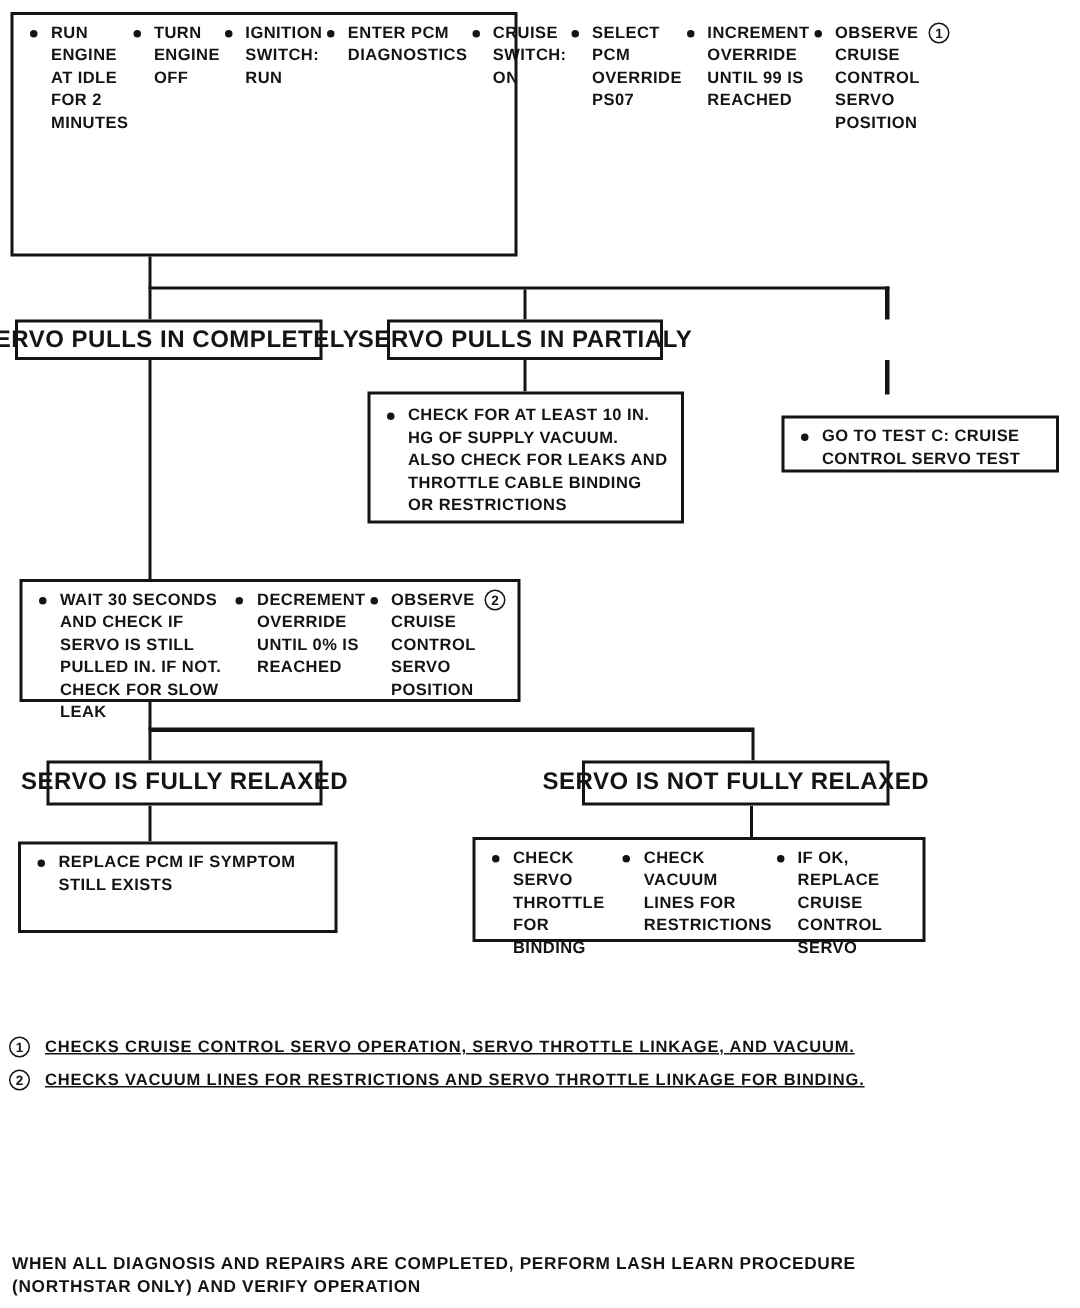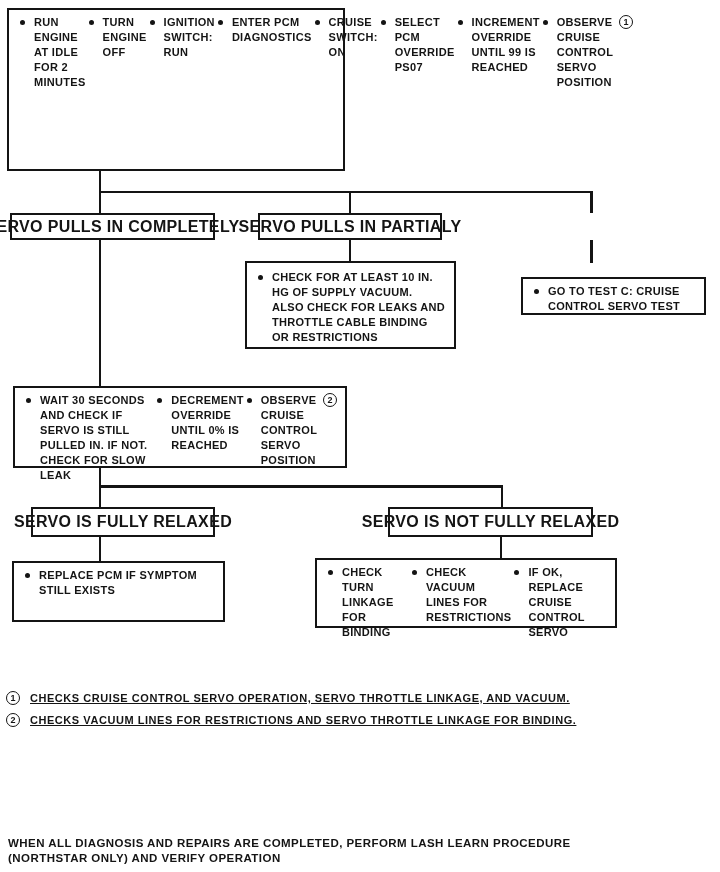"CHECK TURN LINKAGE FOR BINDING" span.btext { text: TURN LINKAGE -> SERVO THROTTLE }
